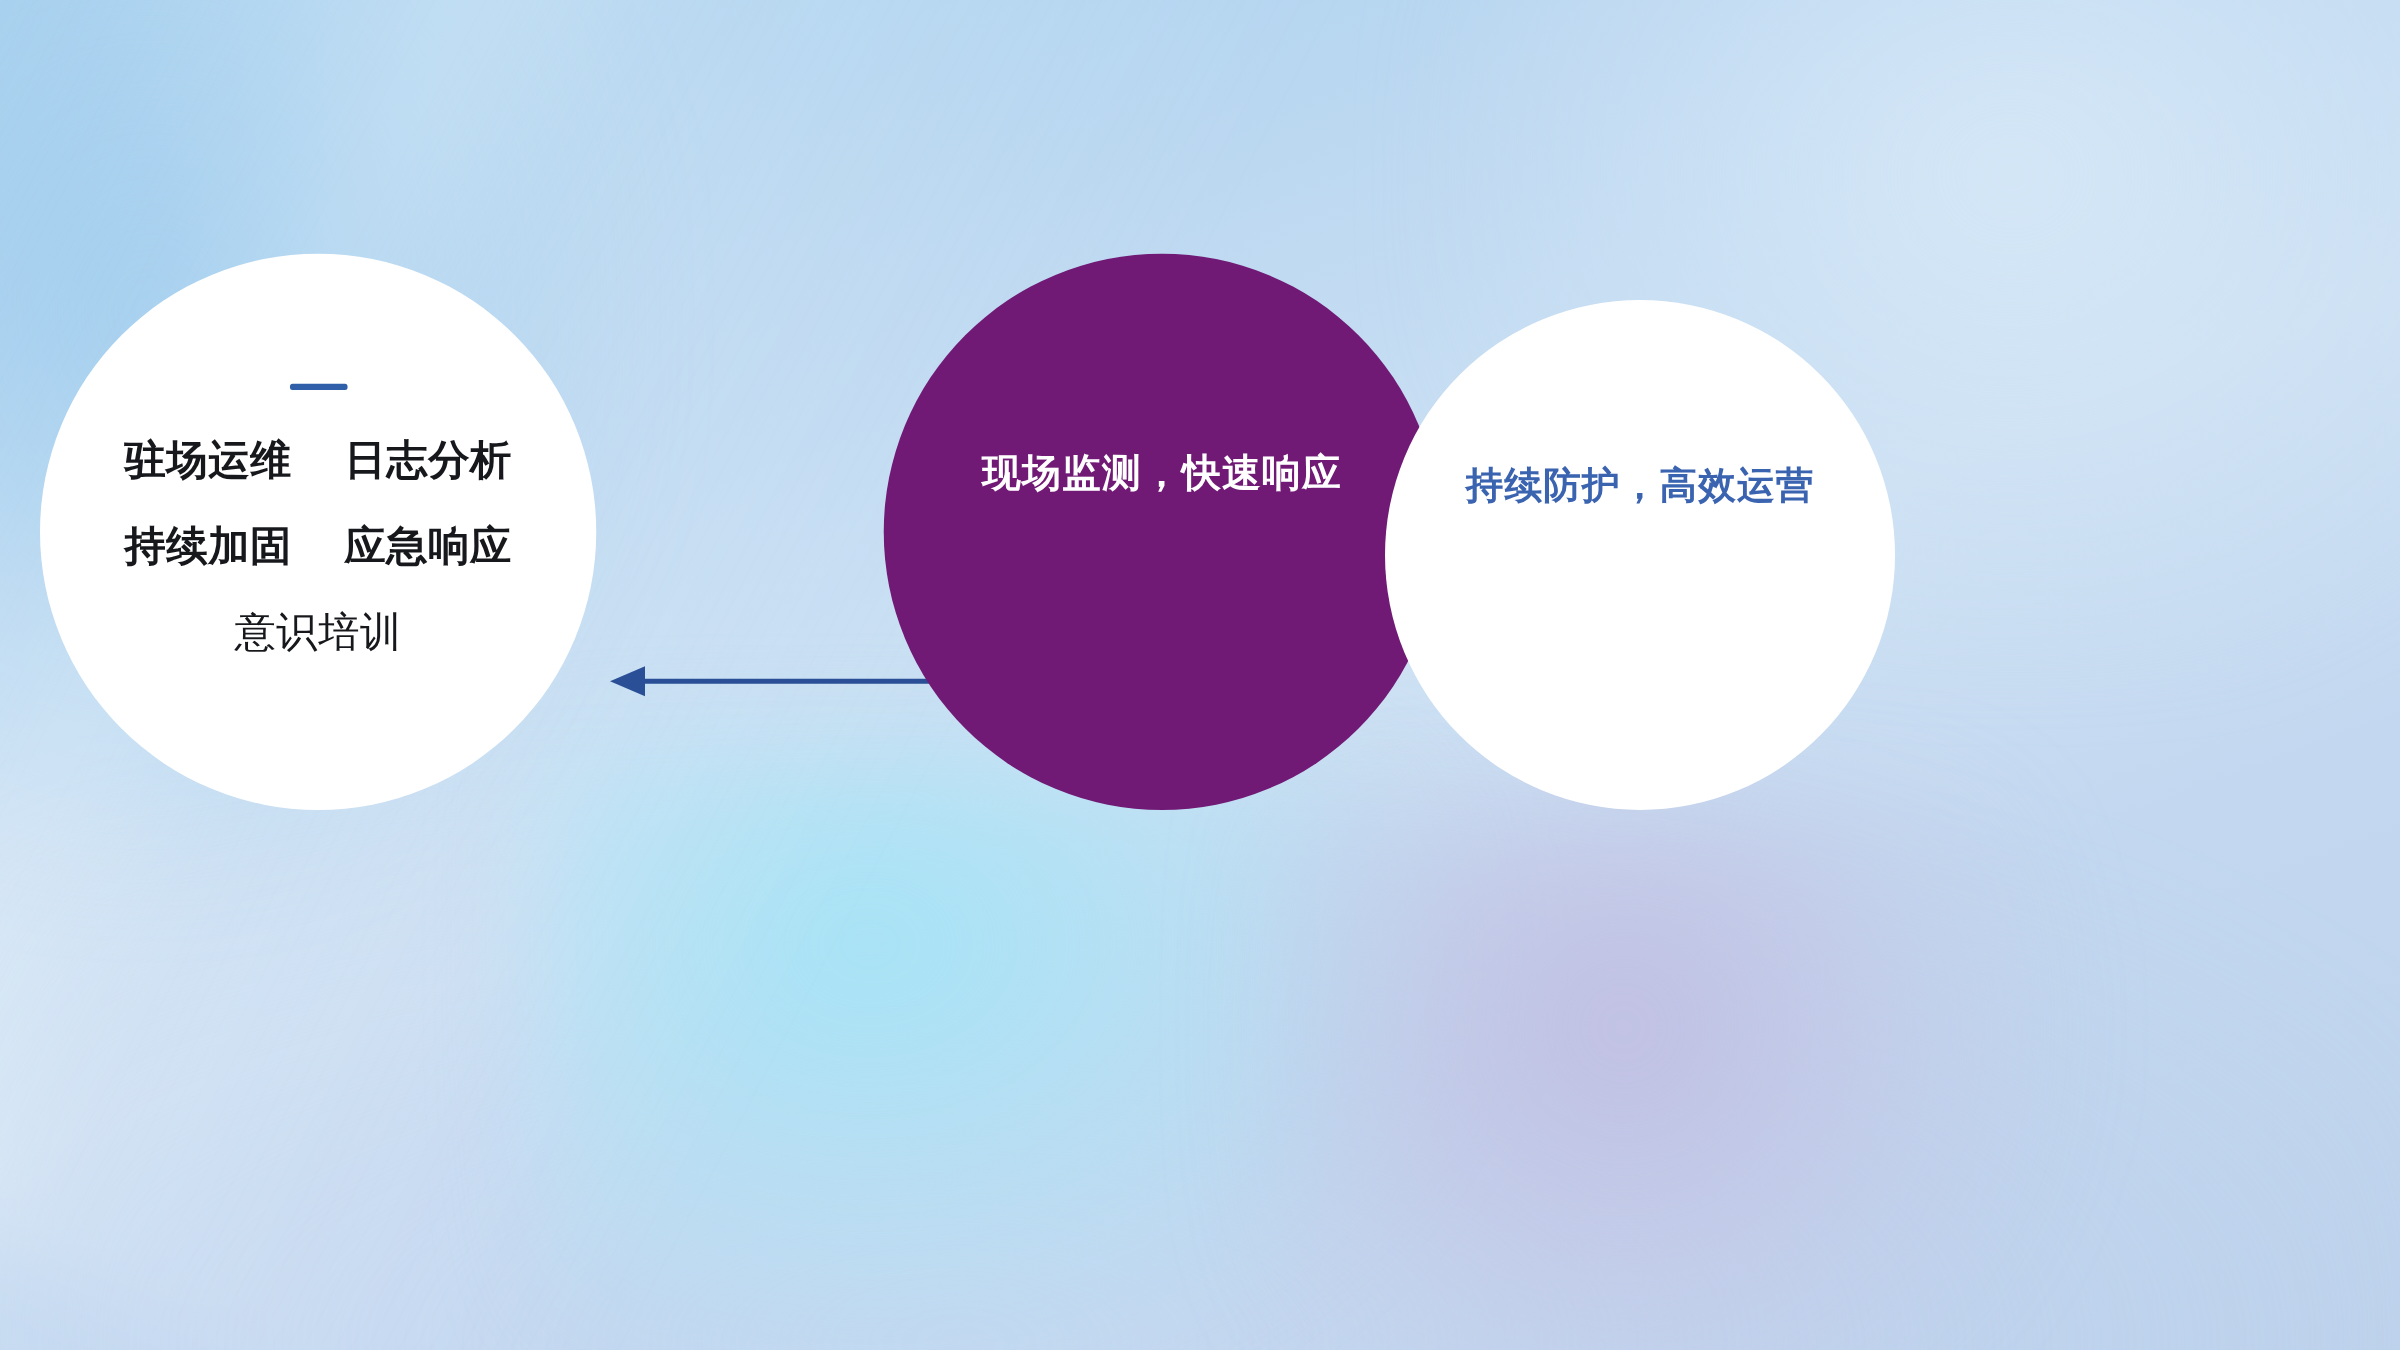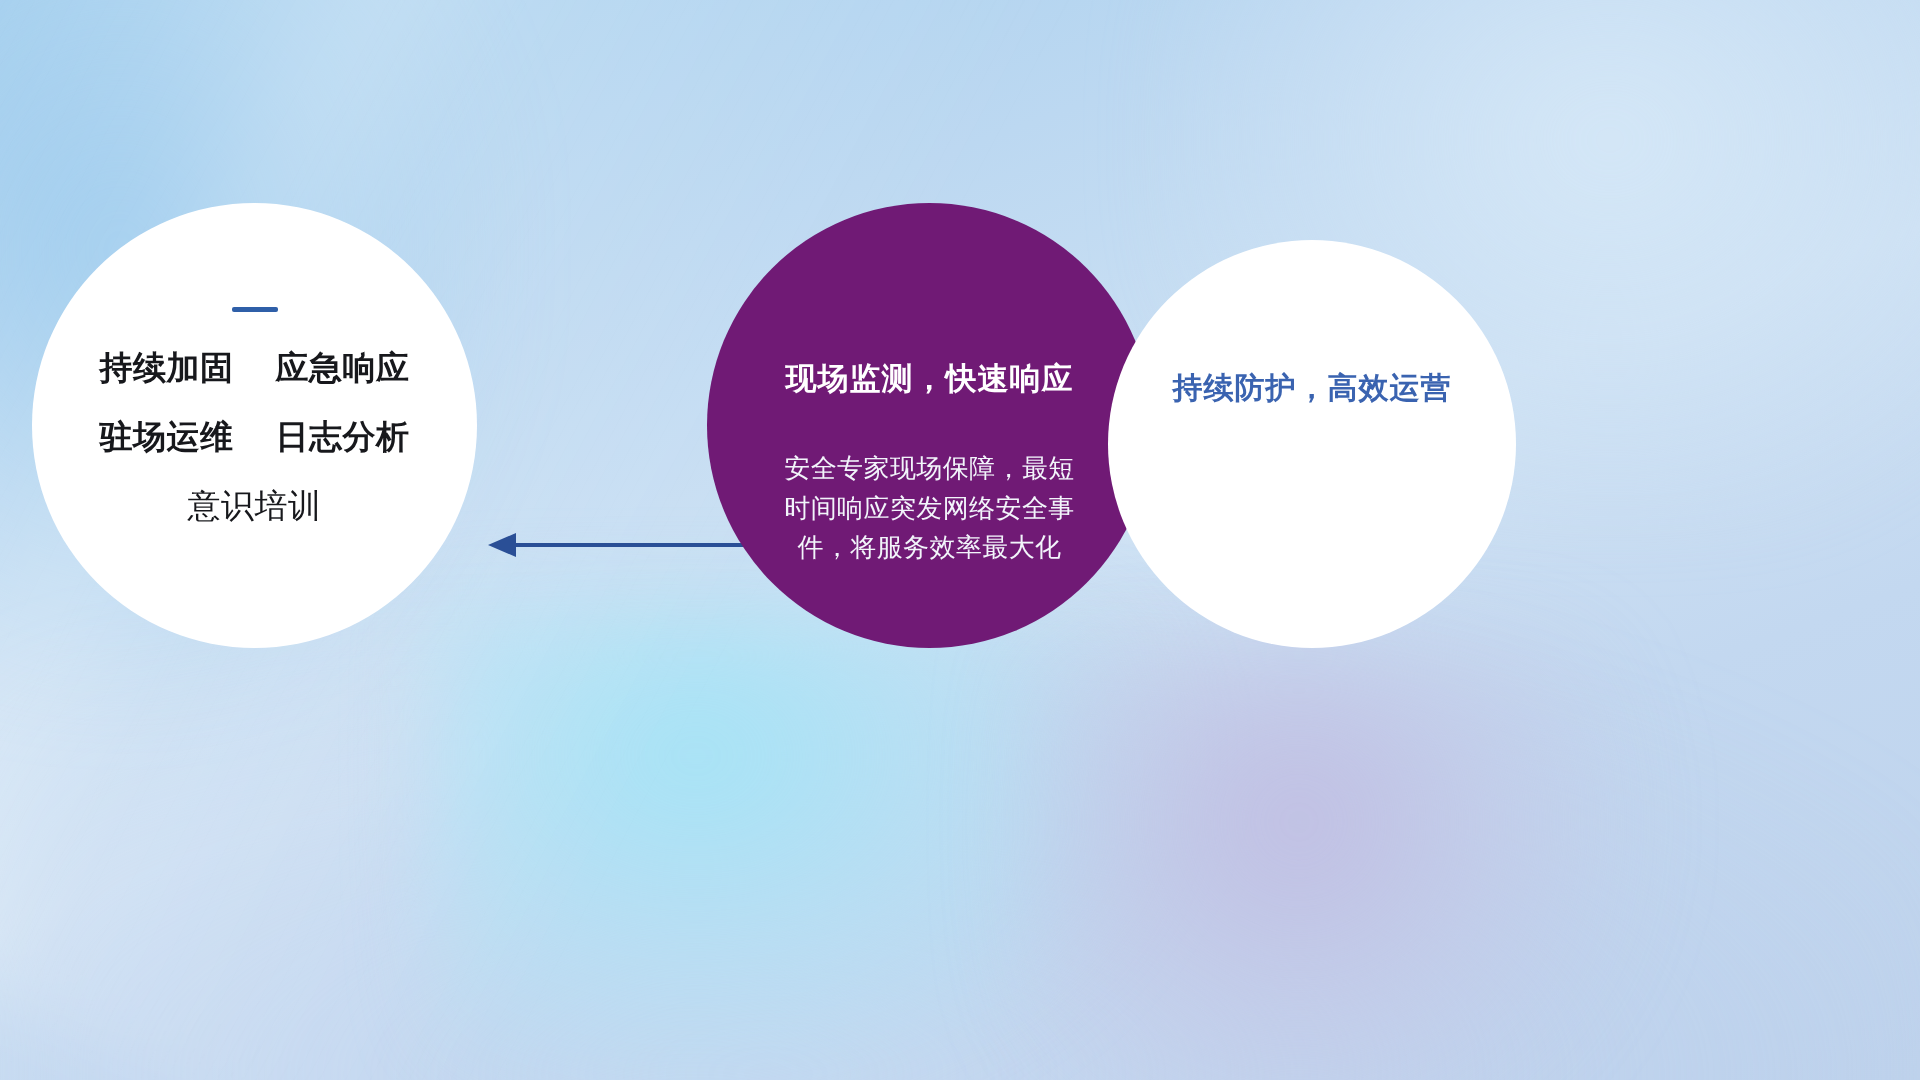"持续加固" div.kw-row { order: before "驻场运维" -> after "驻场运维" }
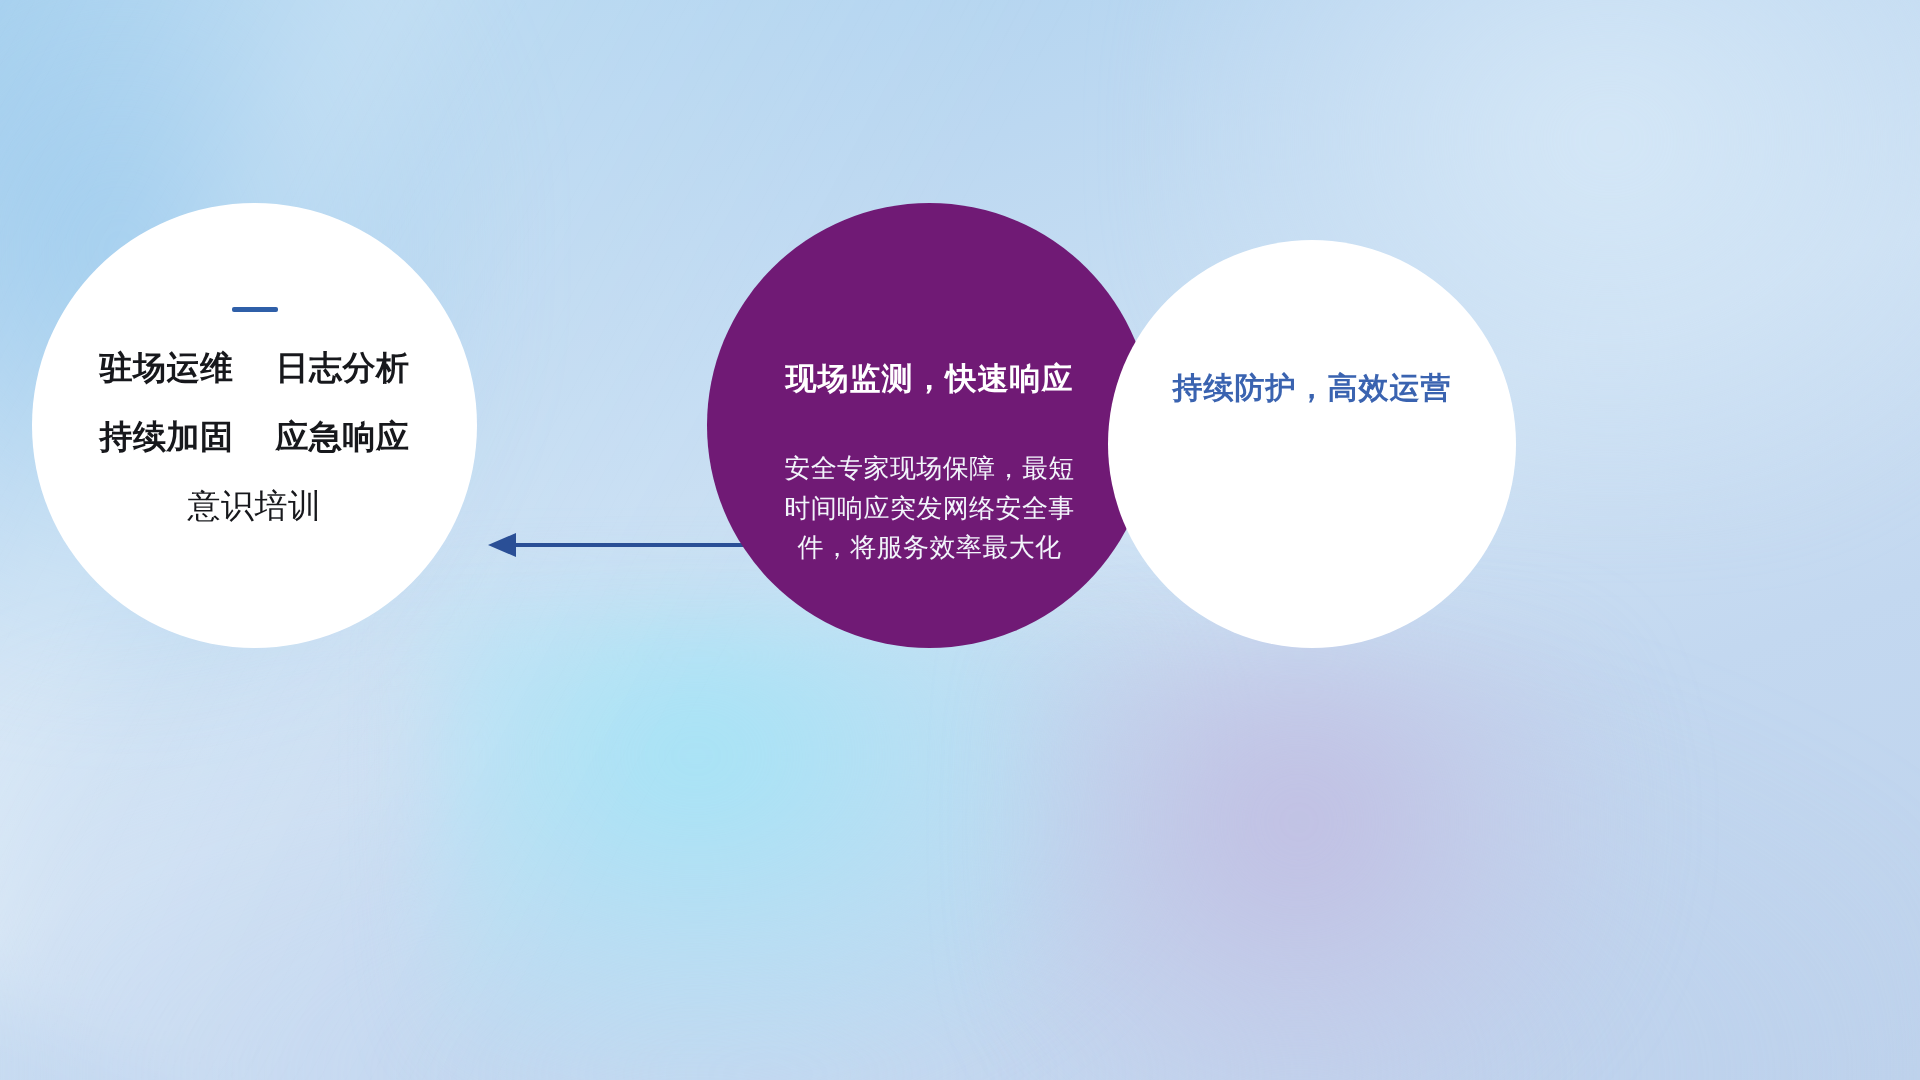"安全专家现场保障，最短时间响应突发网络安全事件，将服务效率最大化" div.body { html: <div>安全专家现场保障，最短时间响应突发网络安全事件，将服务效率最大化</div> -> none }
